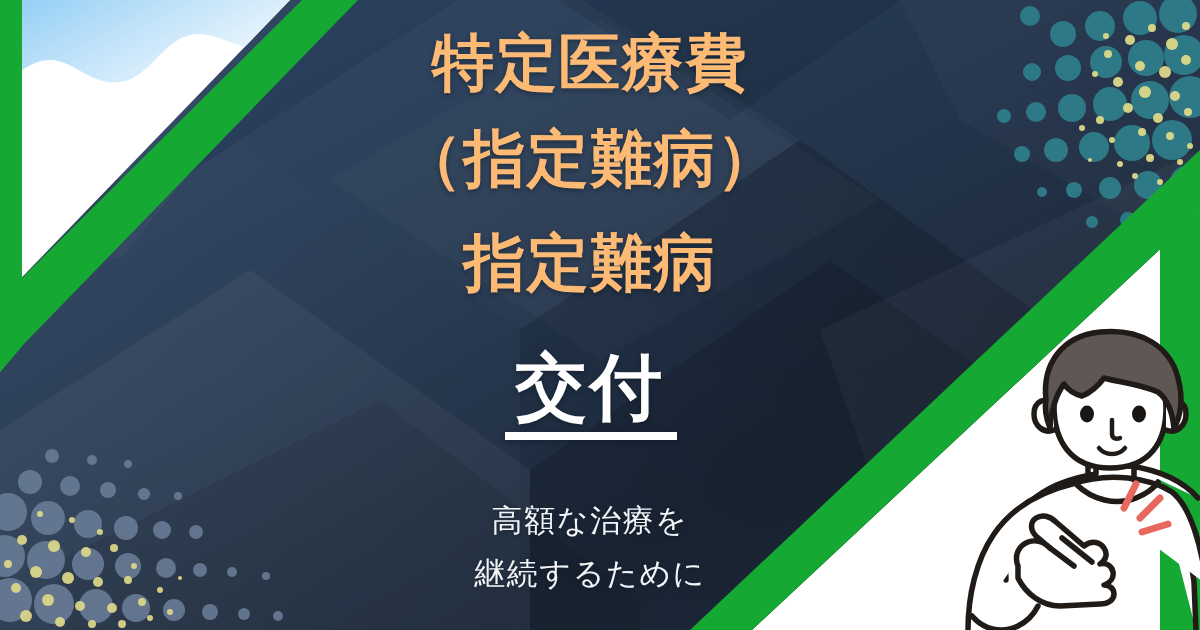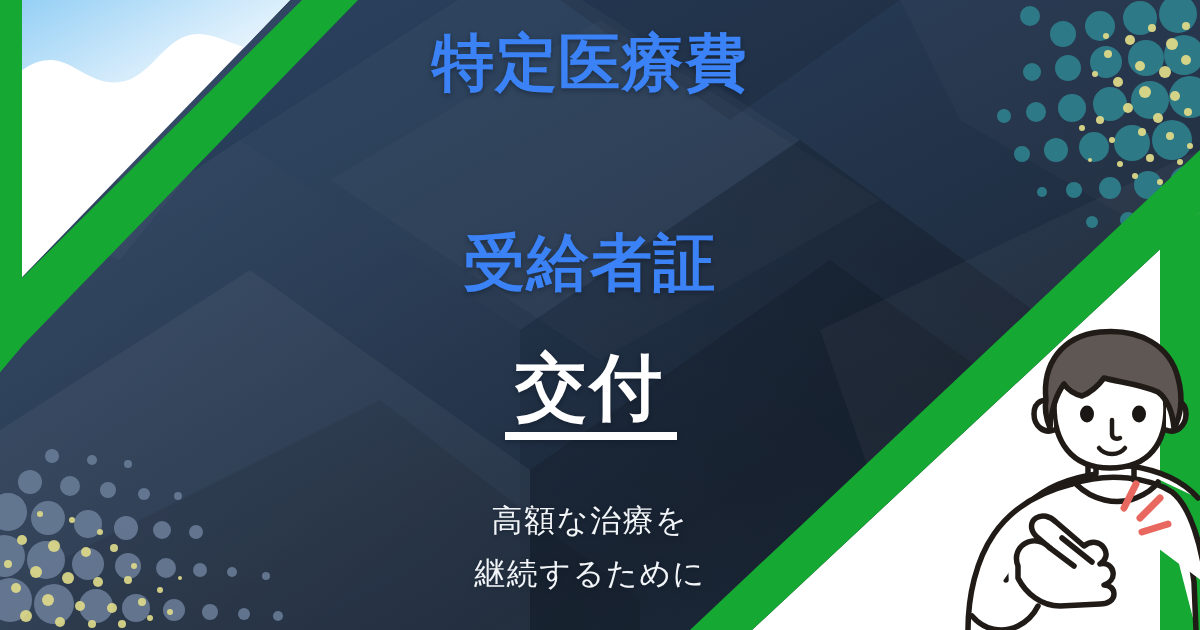"特定医療費" .headline { color: #3b82f6 -> #fdba74 }
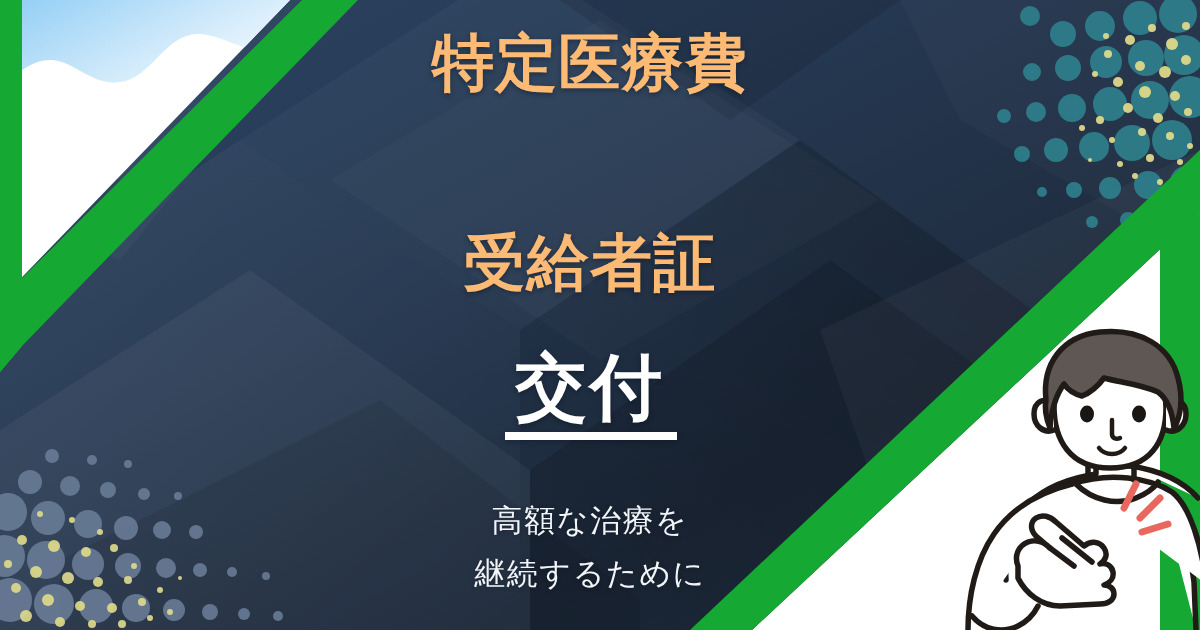"（指定難病）" div.headline { html: none -> <div>（指定難病）</div> }
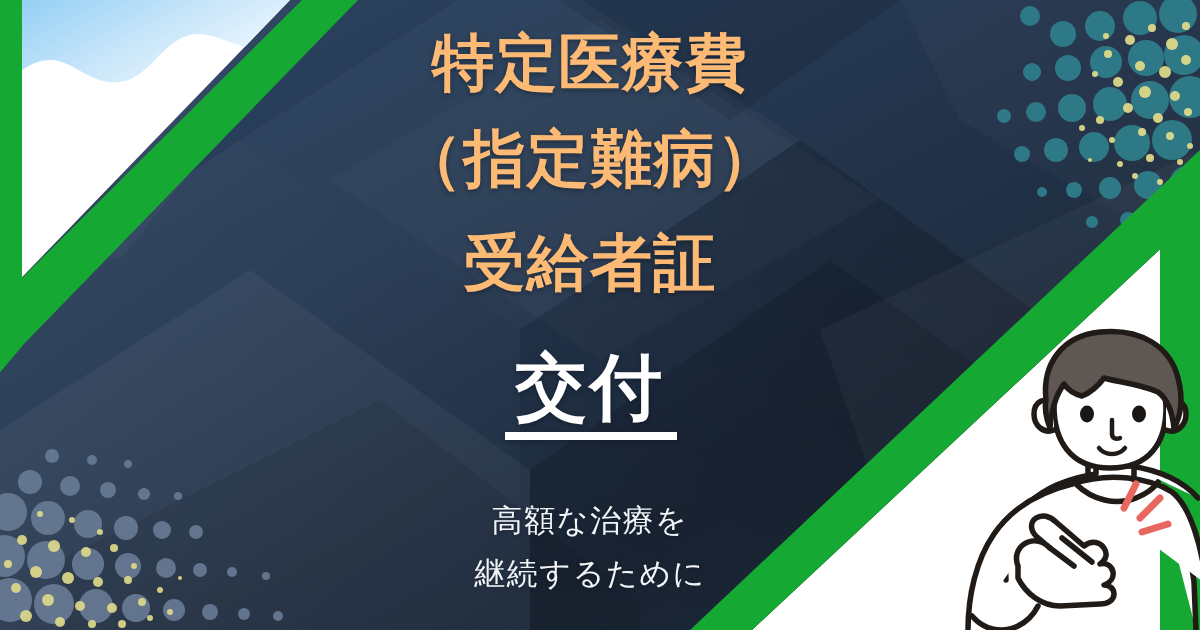"受給者証" div.headline { text: 受給者証 -> 指定難病 }
